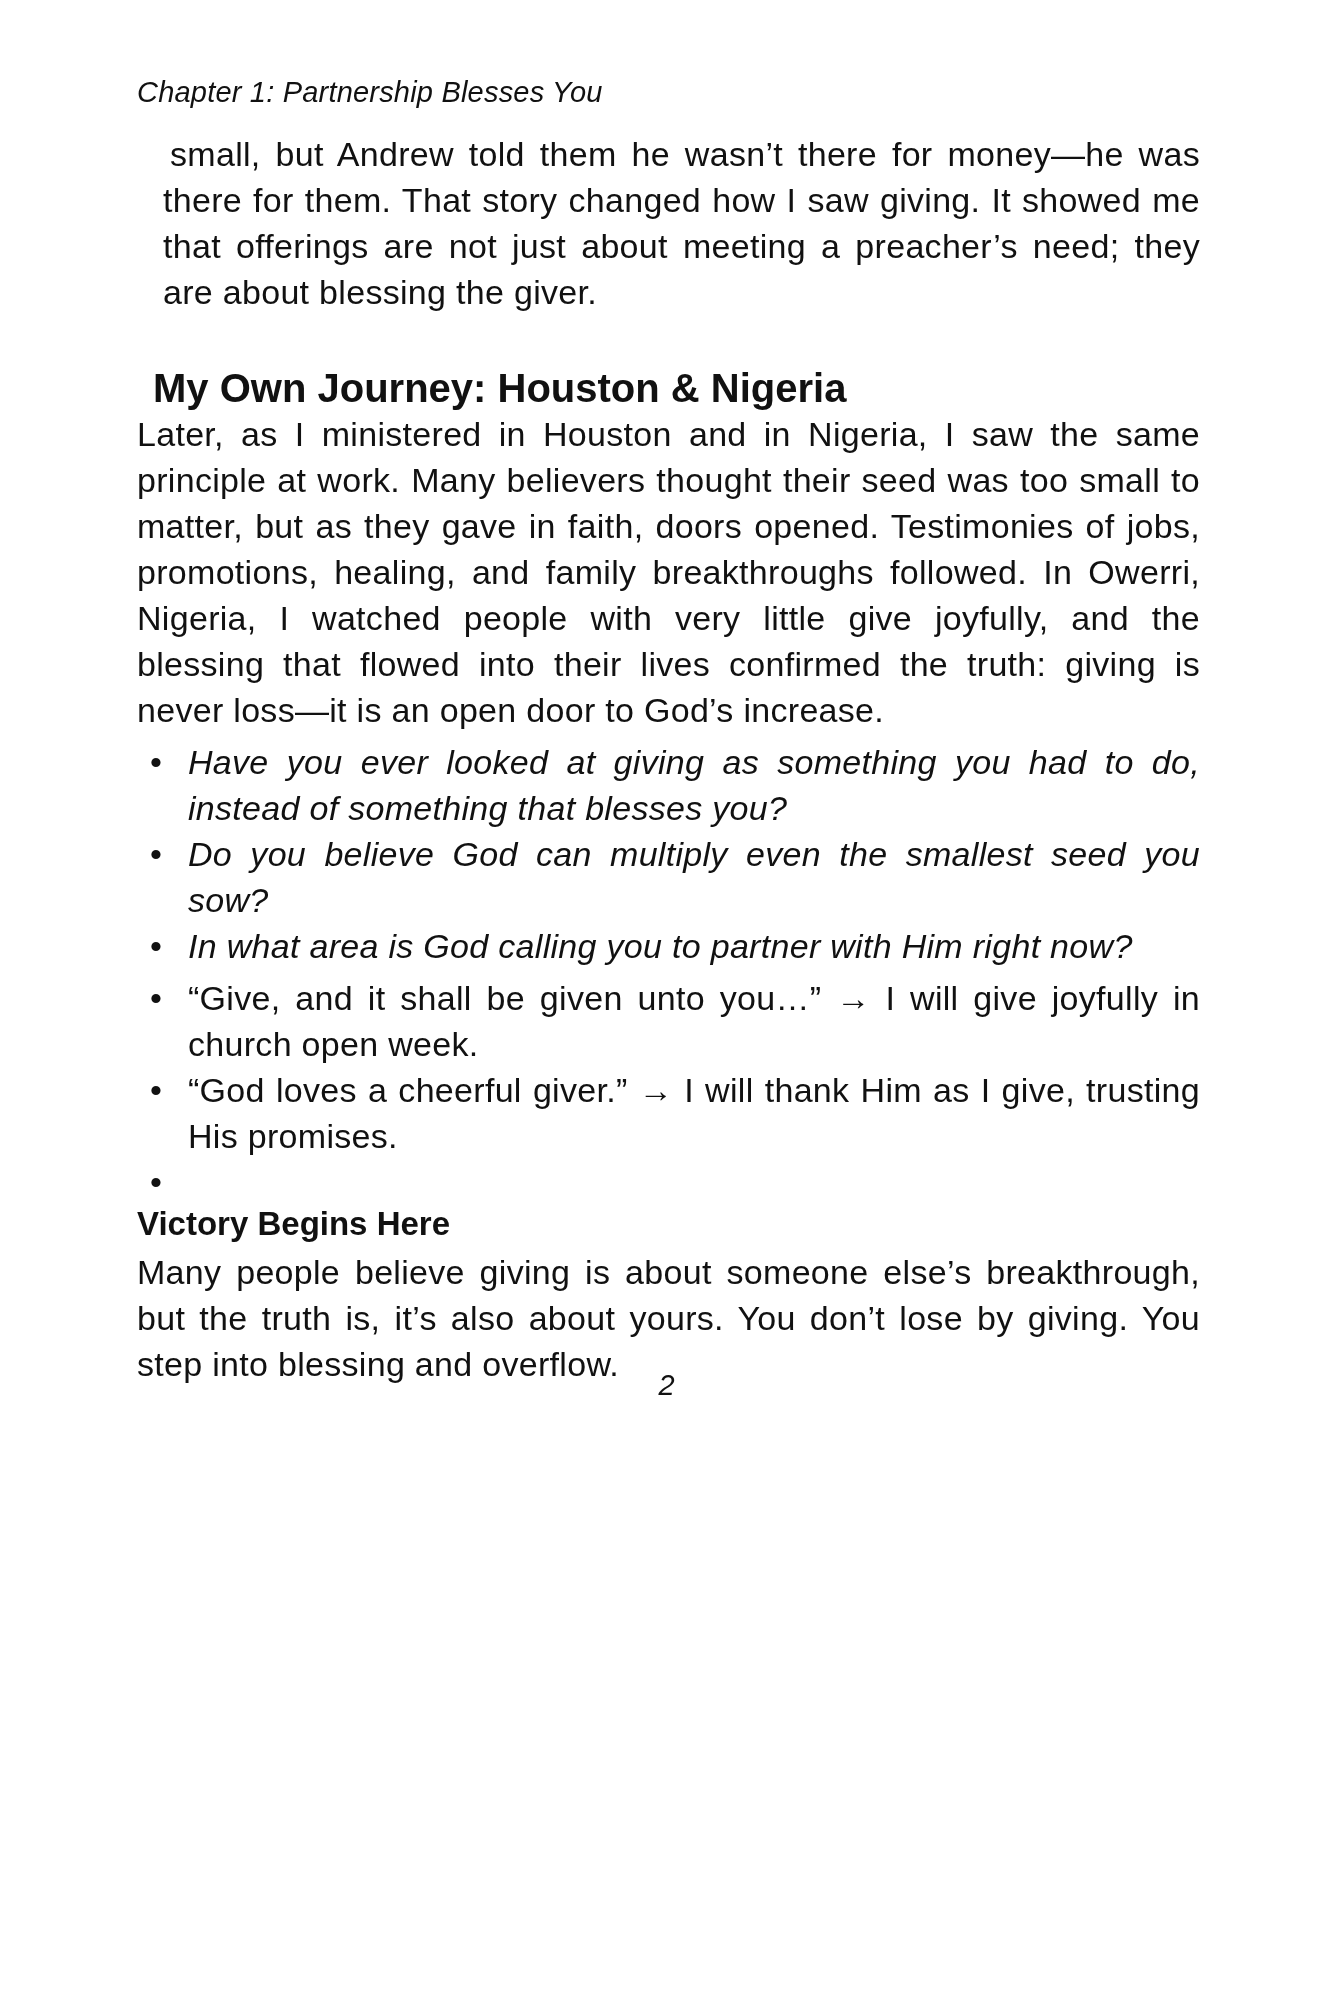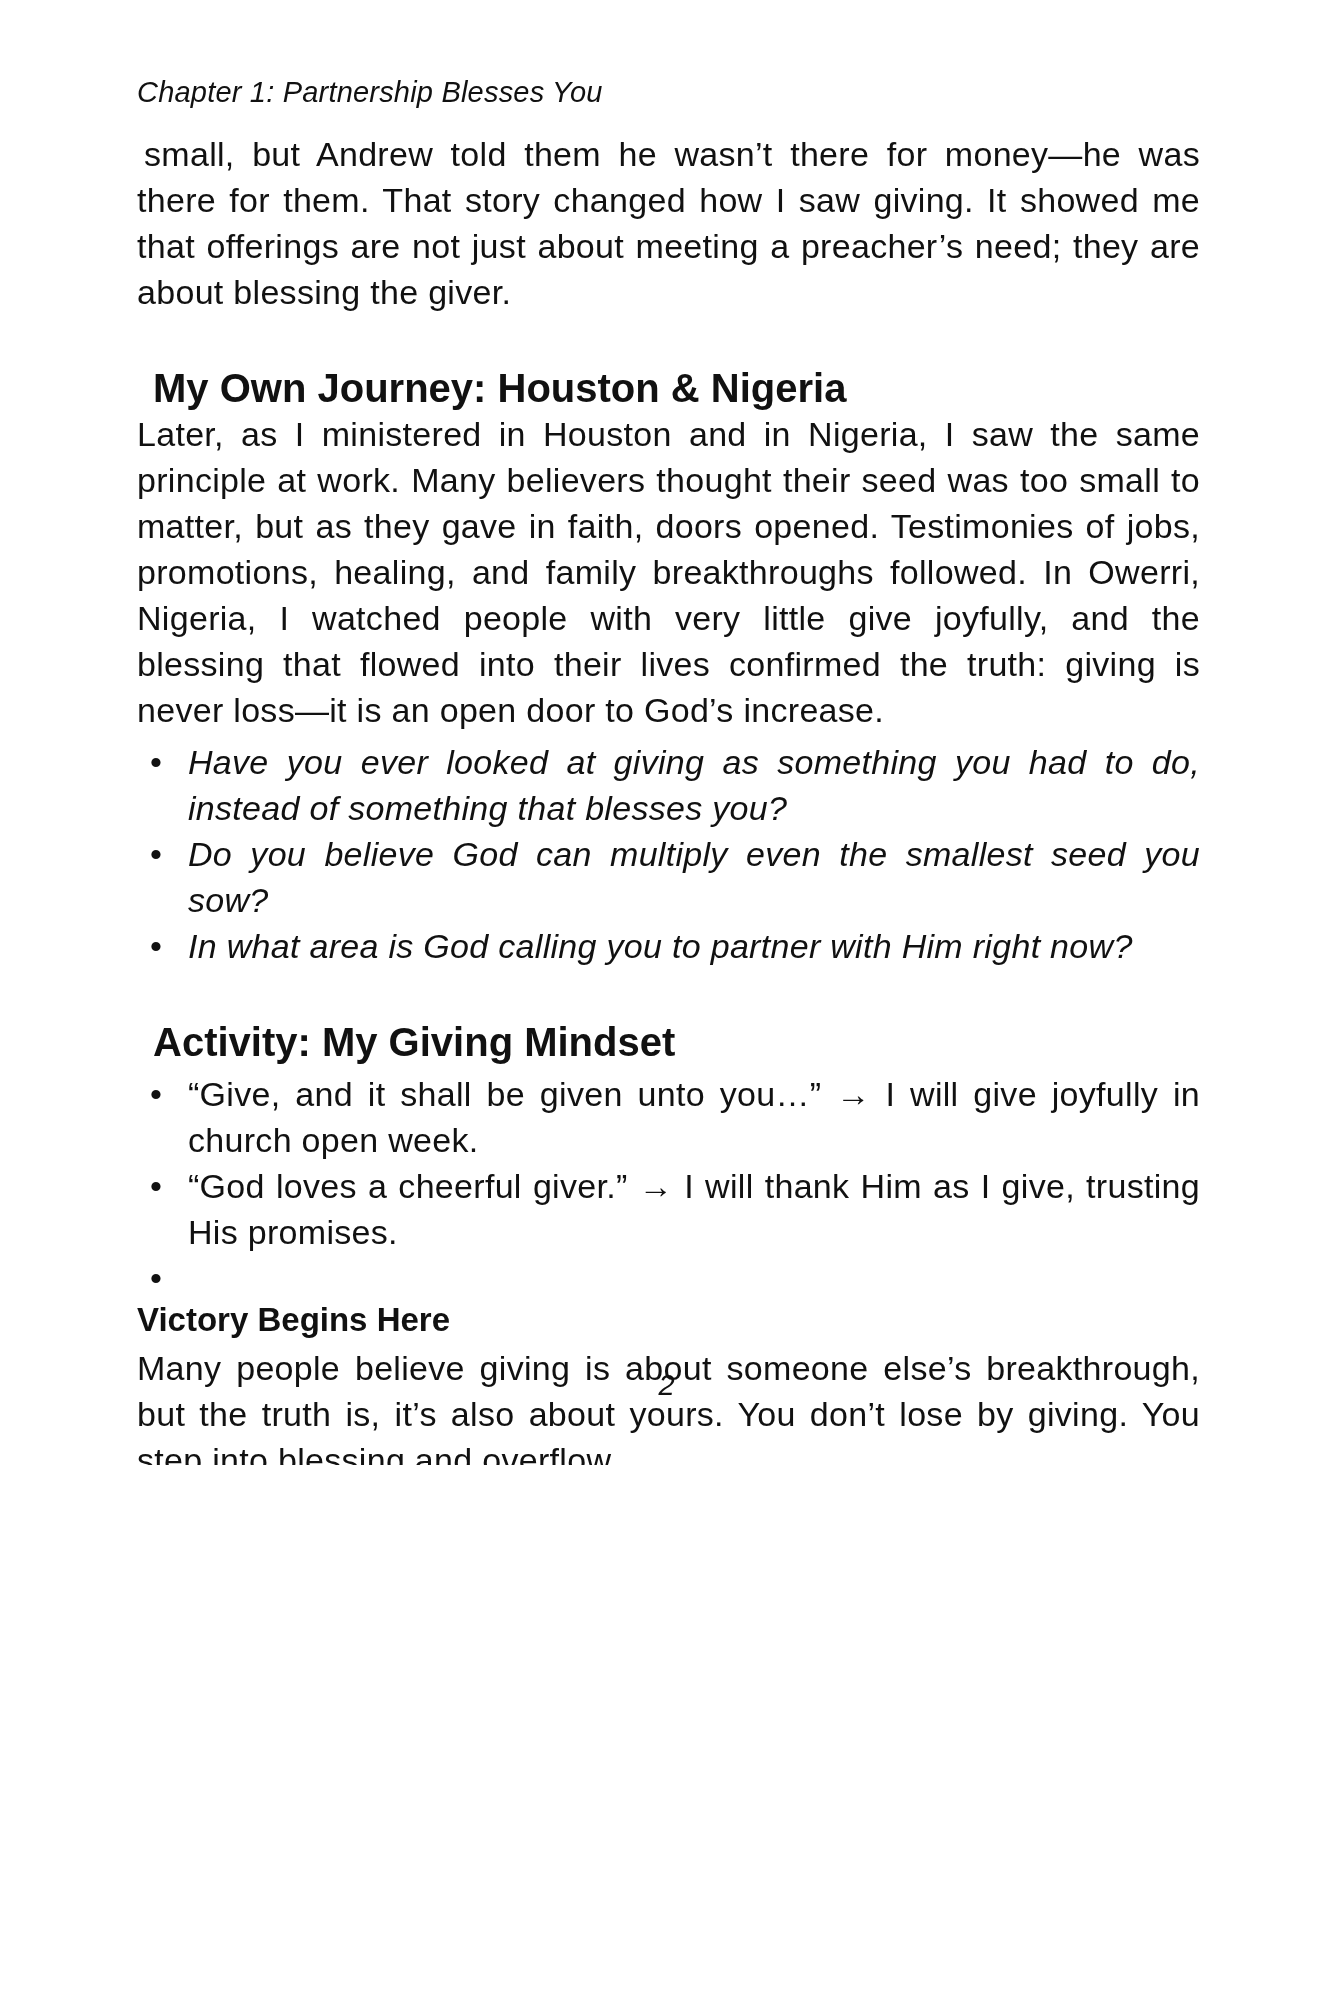"small, but Andrew told them" .para-first { margin-left: none -> 26px }
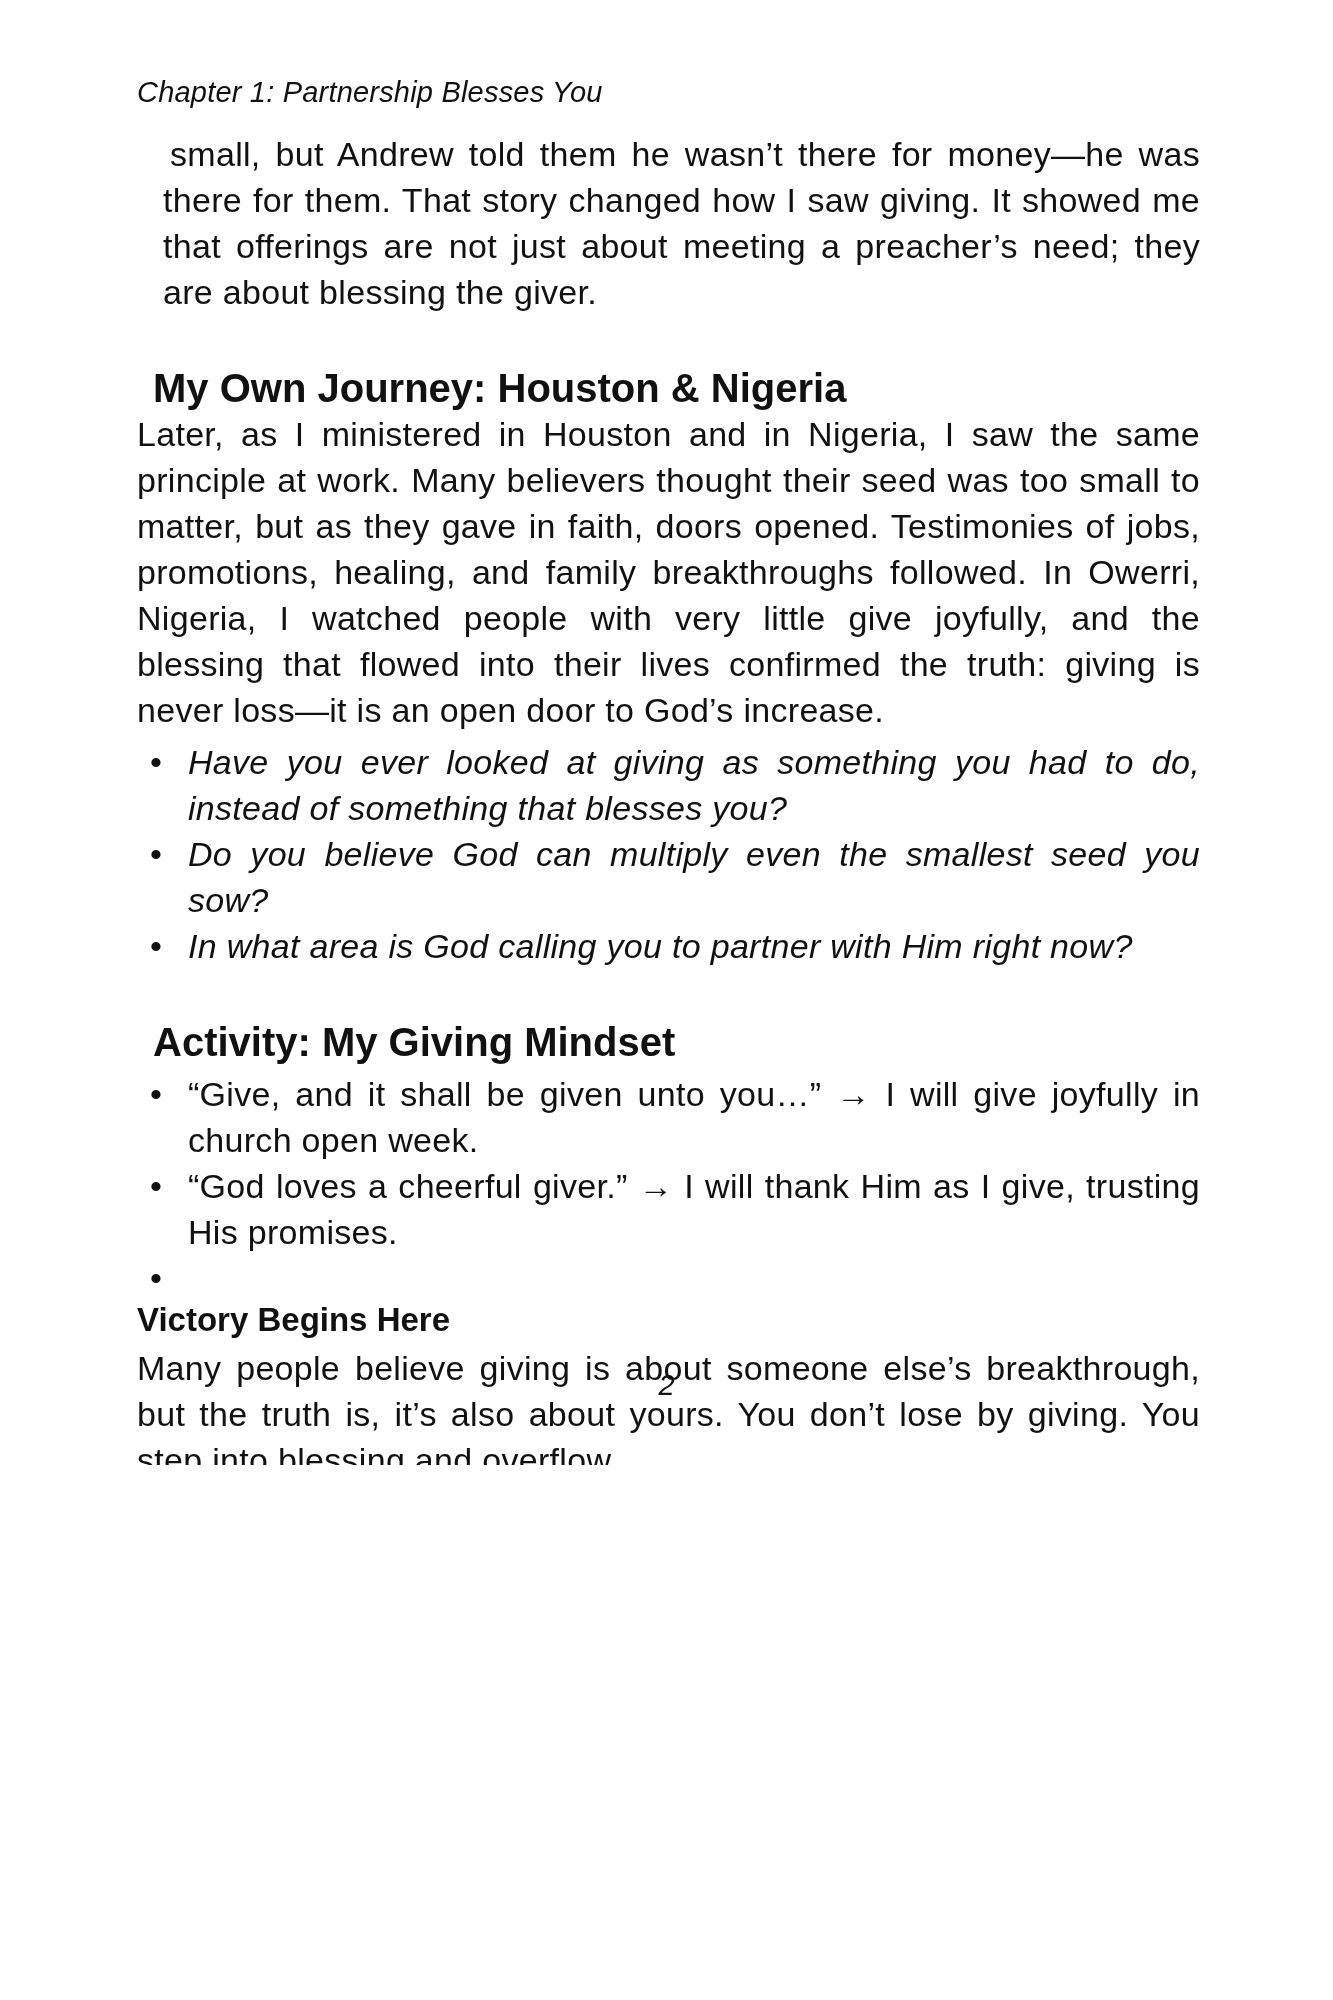"Activity: My Giving Mindset" h2.h2 { html: <h2>Activity: My Giving Mindset</h2> -> none }
